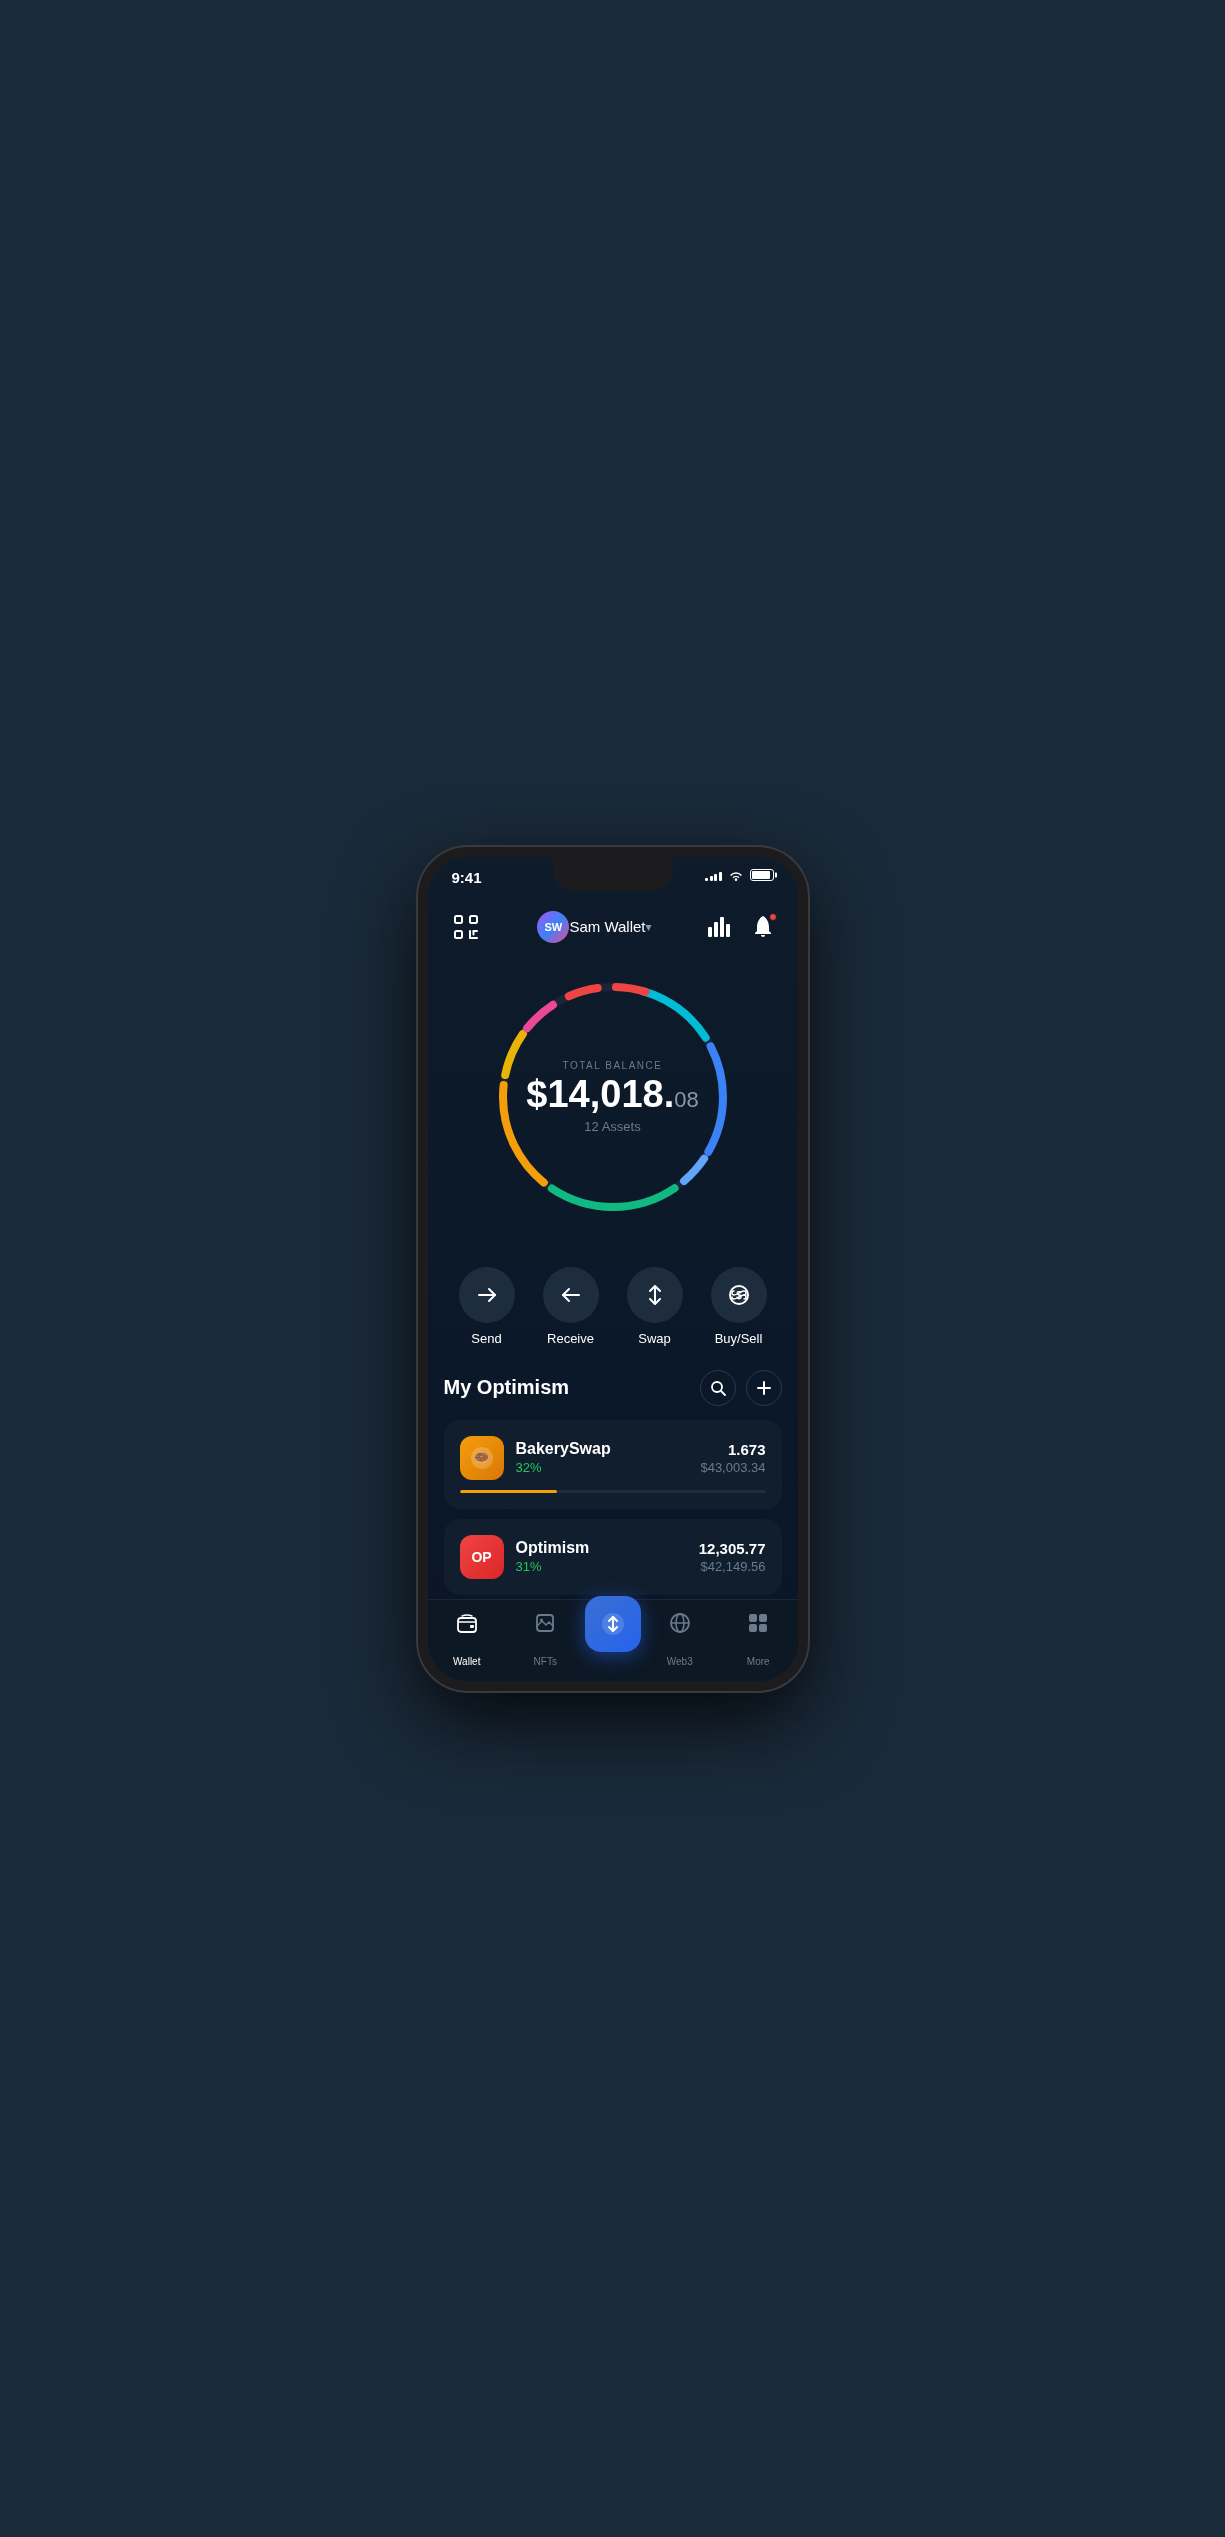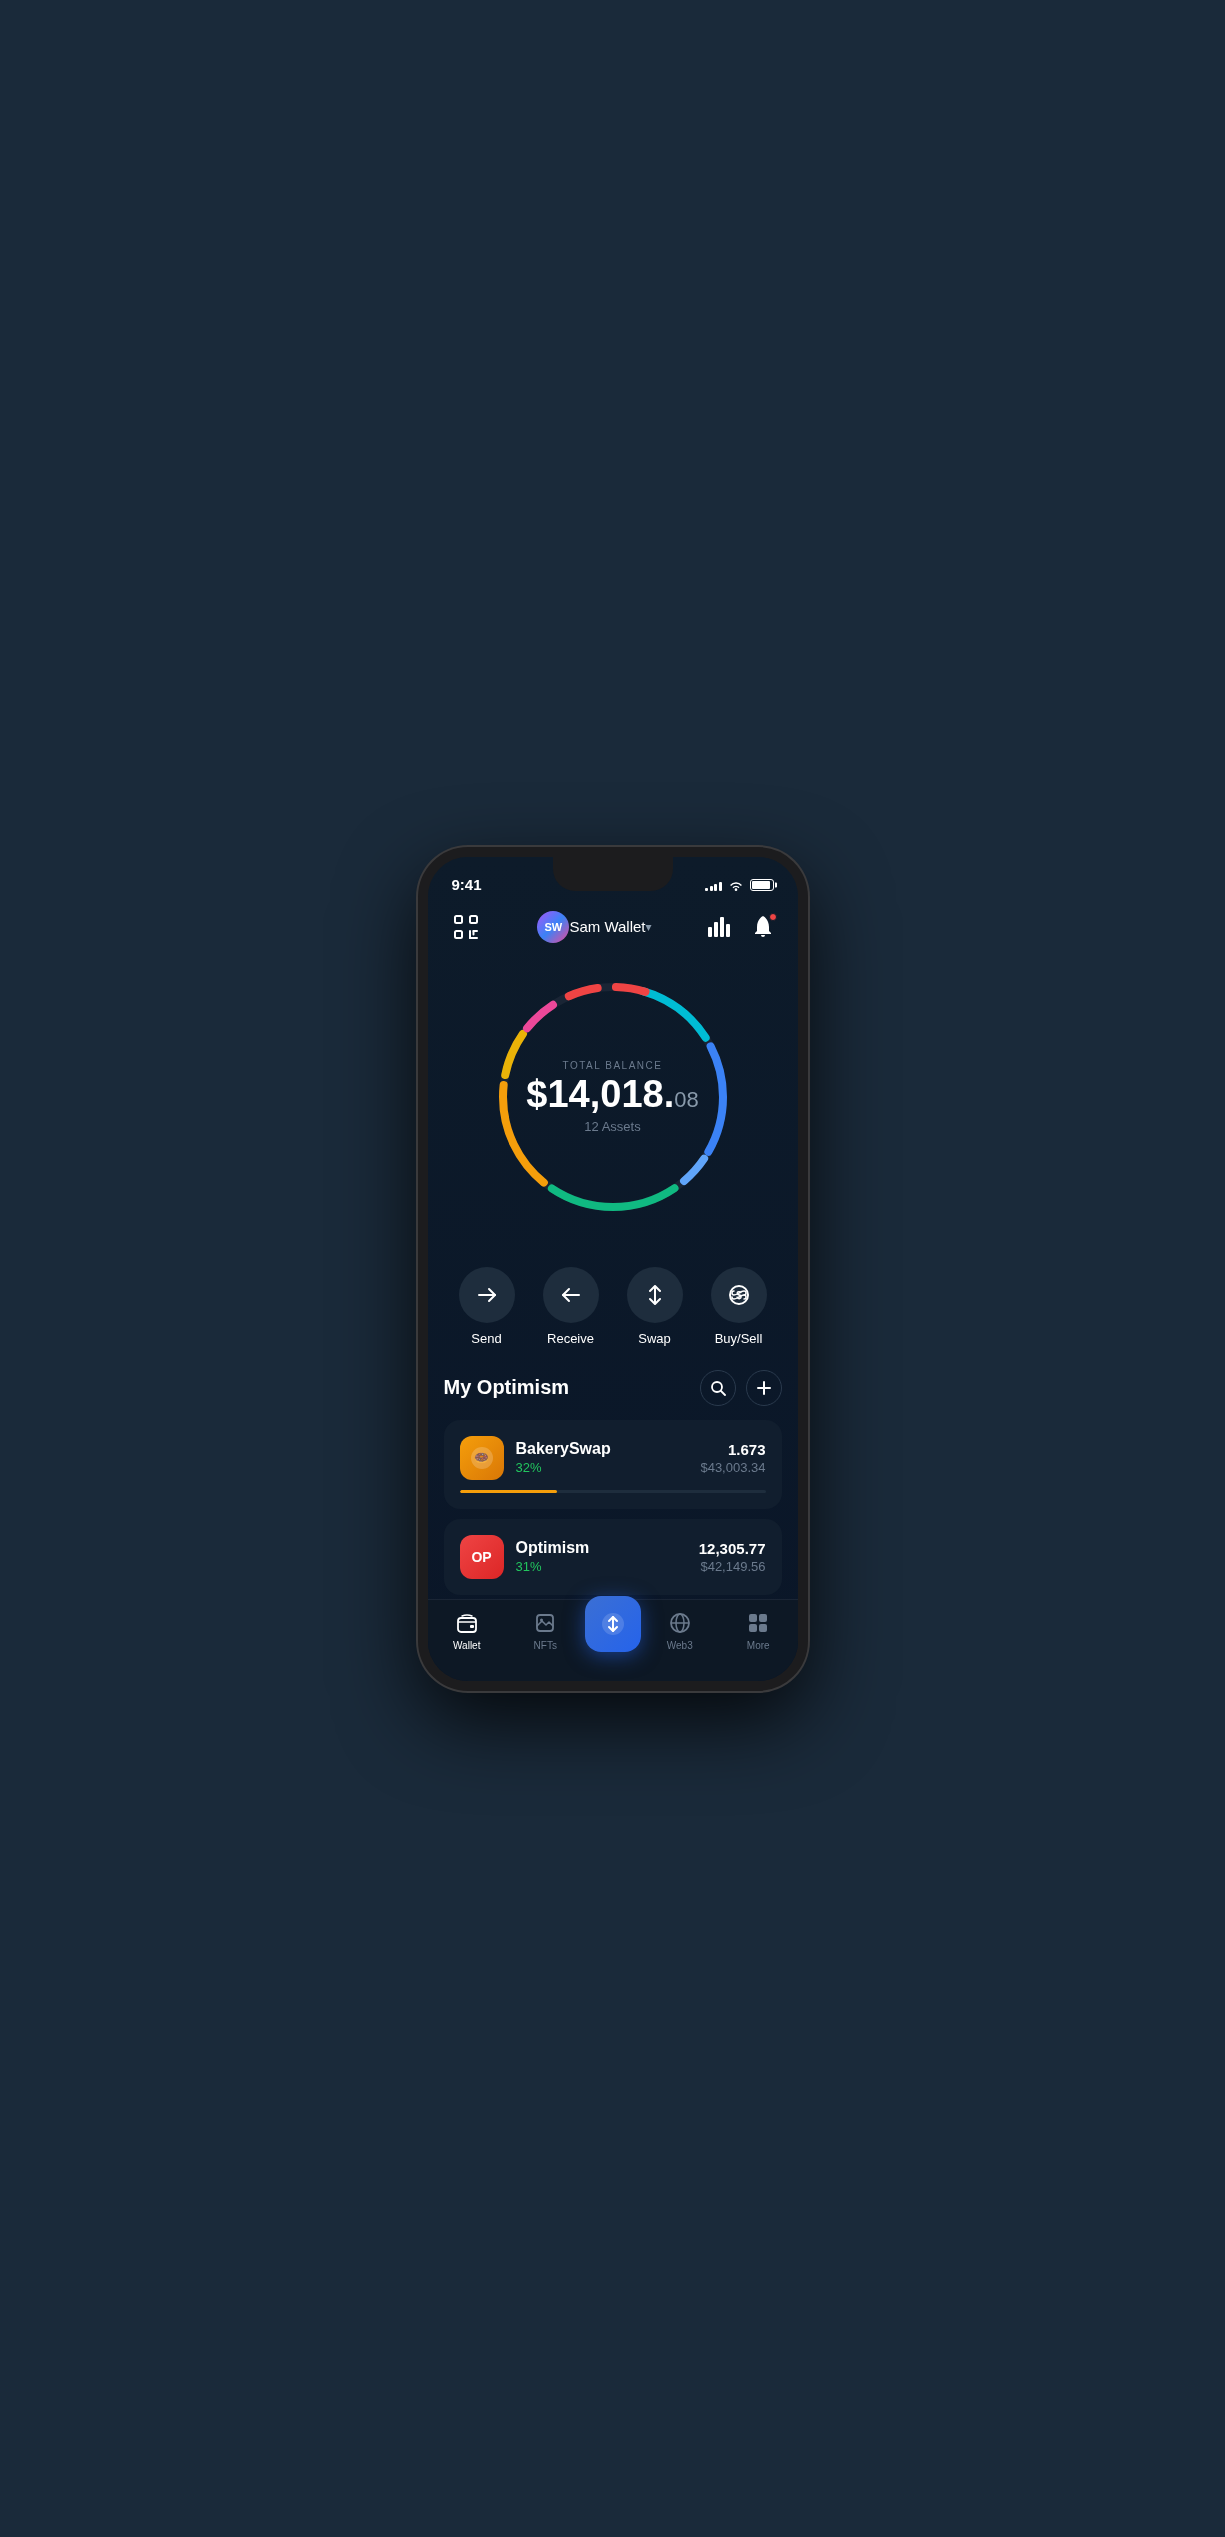"9:41" .status-bar { align-items: center -> flex-start }
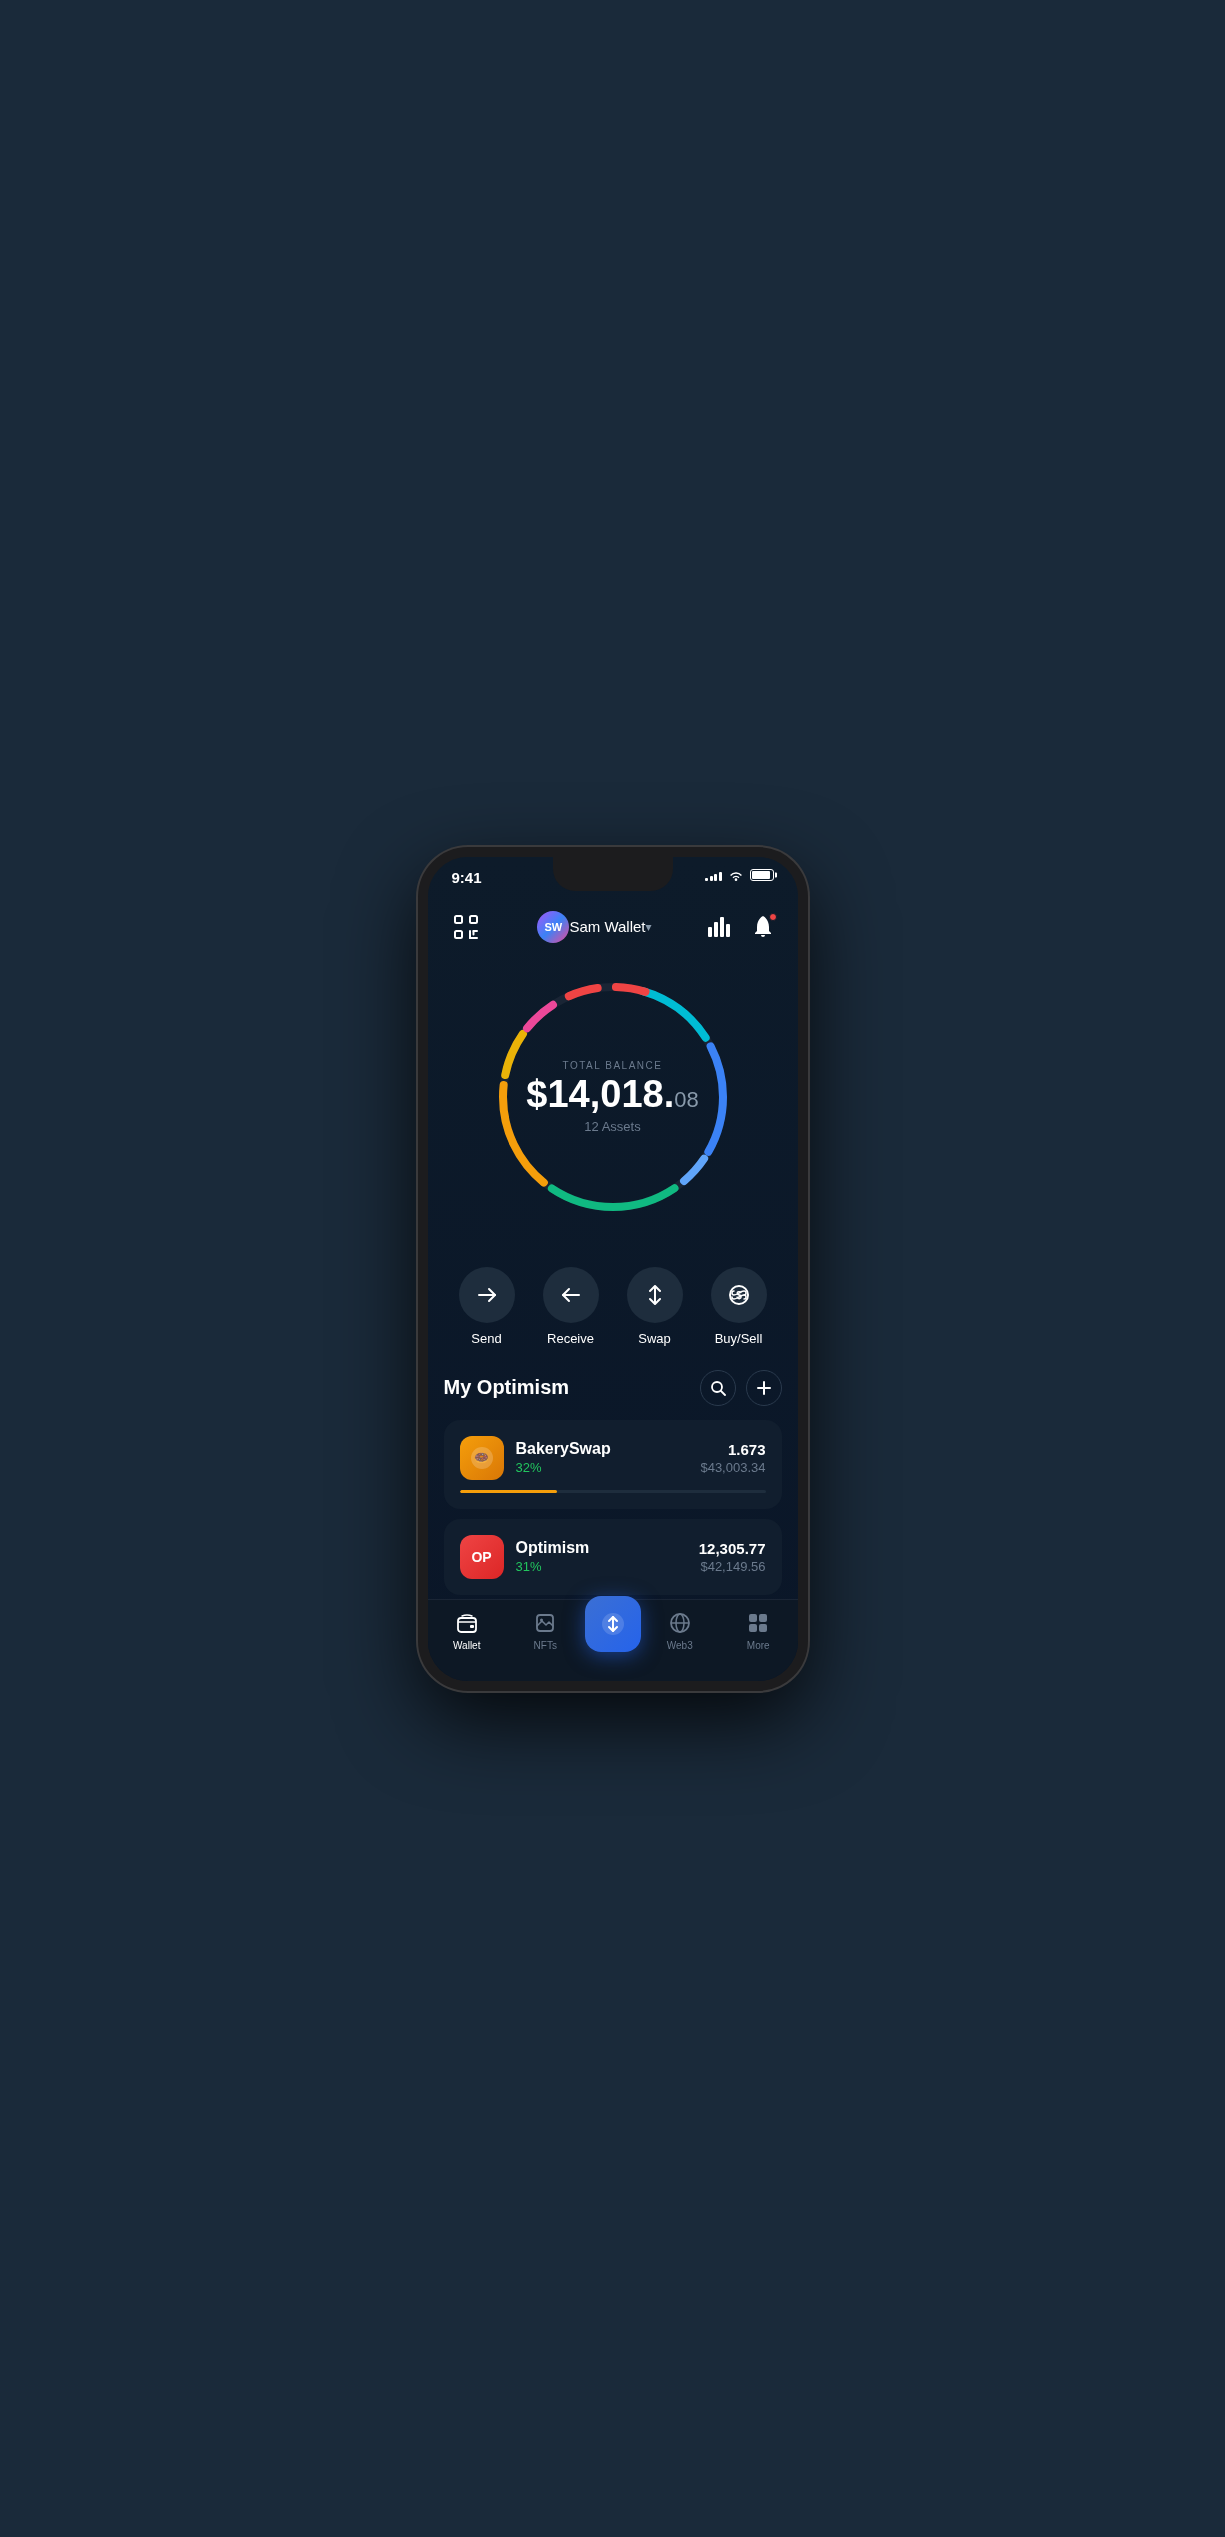"Wallet" .nav-item { gap: 4px -> 20px }
